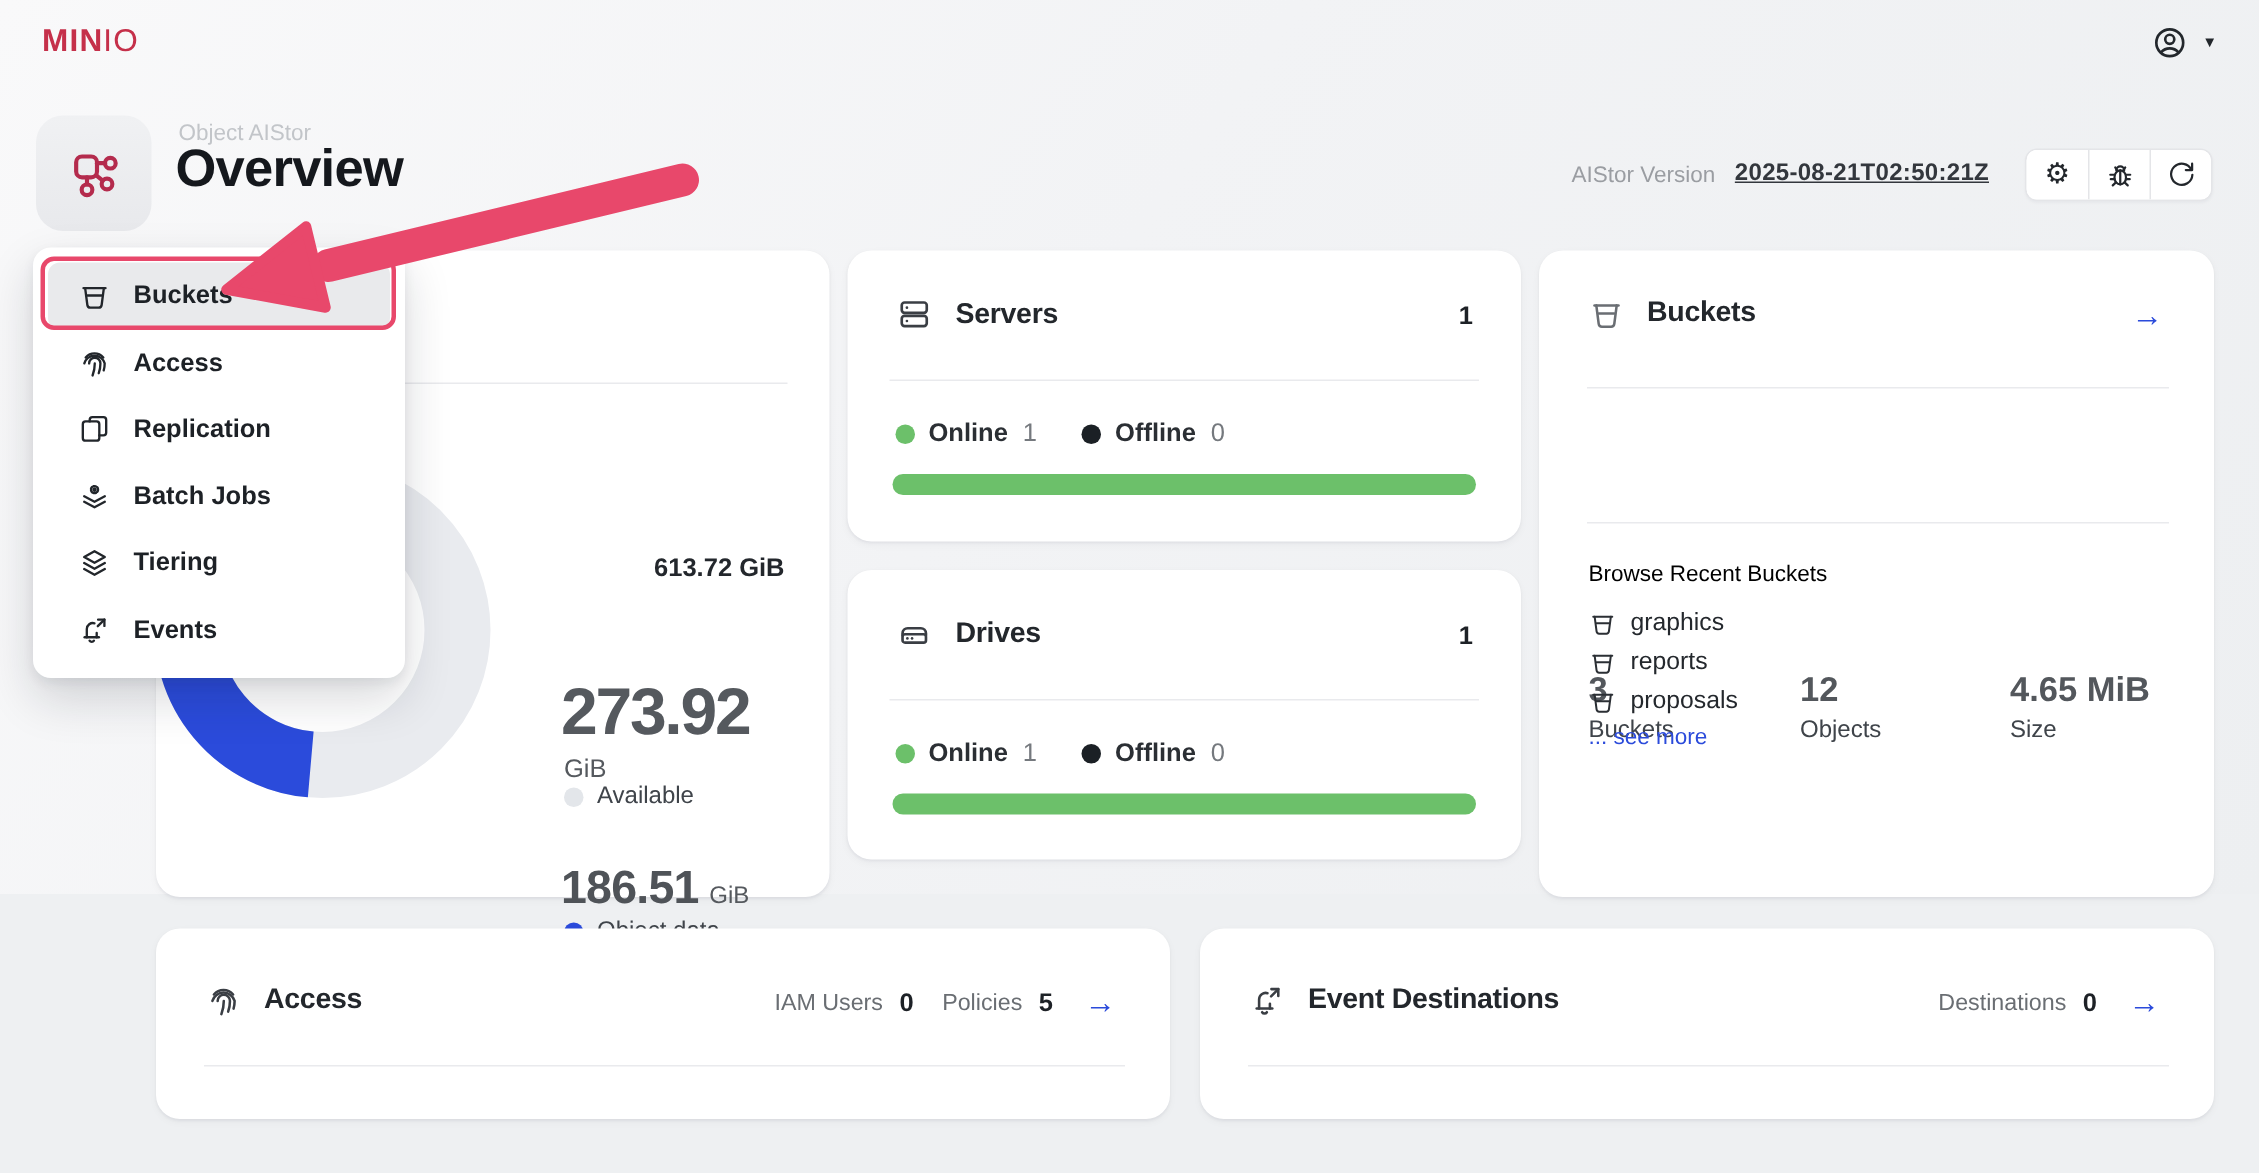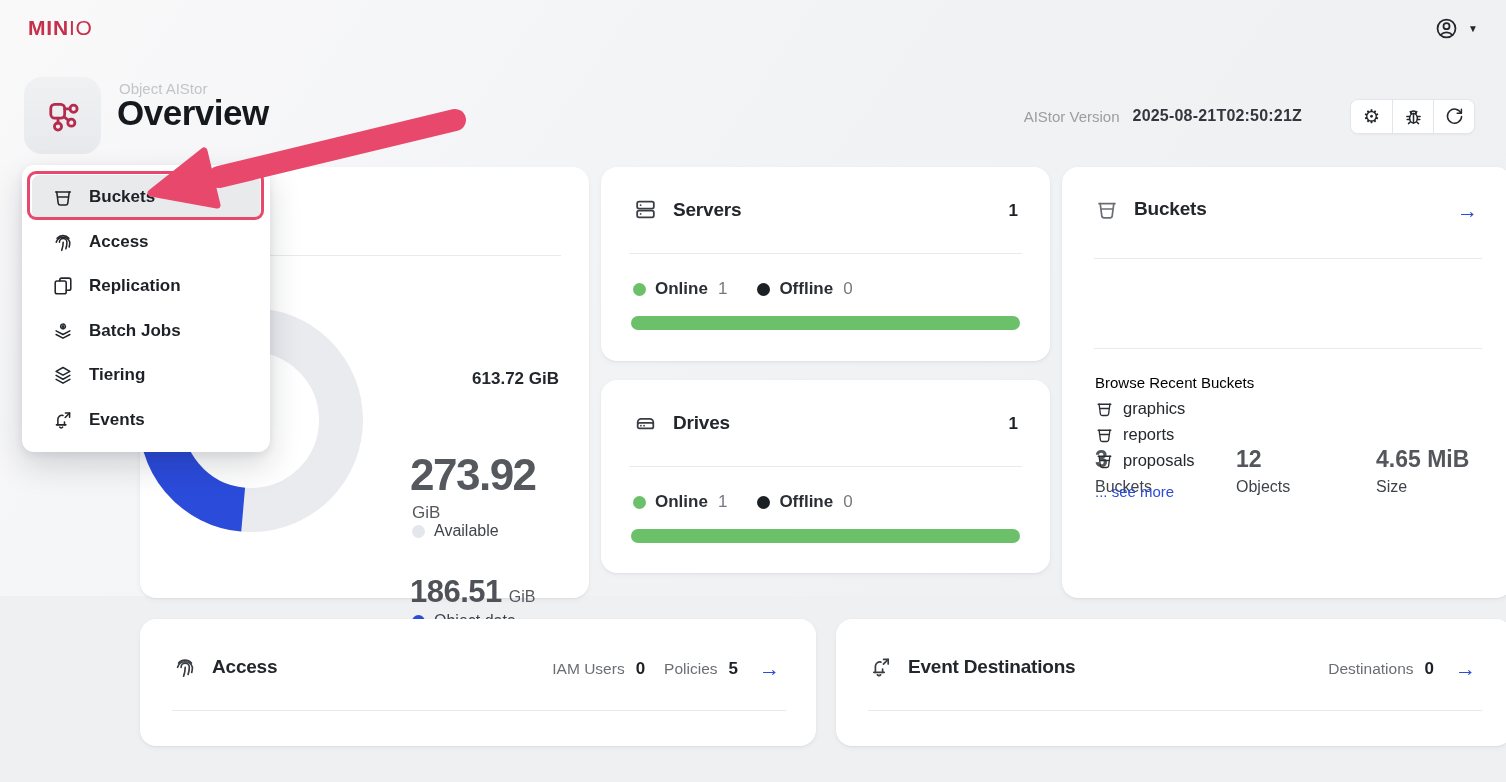"2025-08-21T02:50:21Z" .version-value { margin-right: 48px -> 24px; text-decoration: none -> underline }
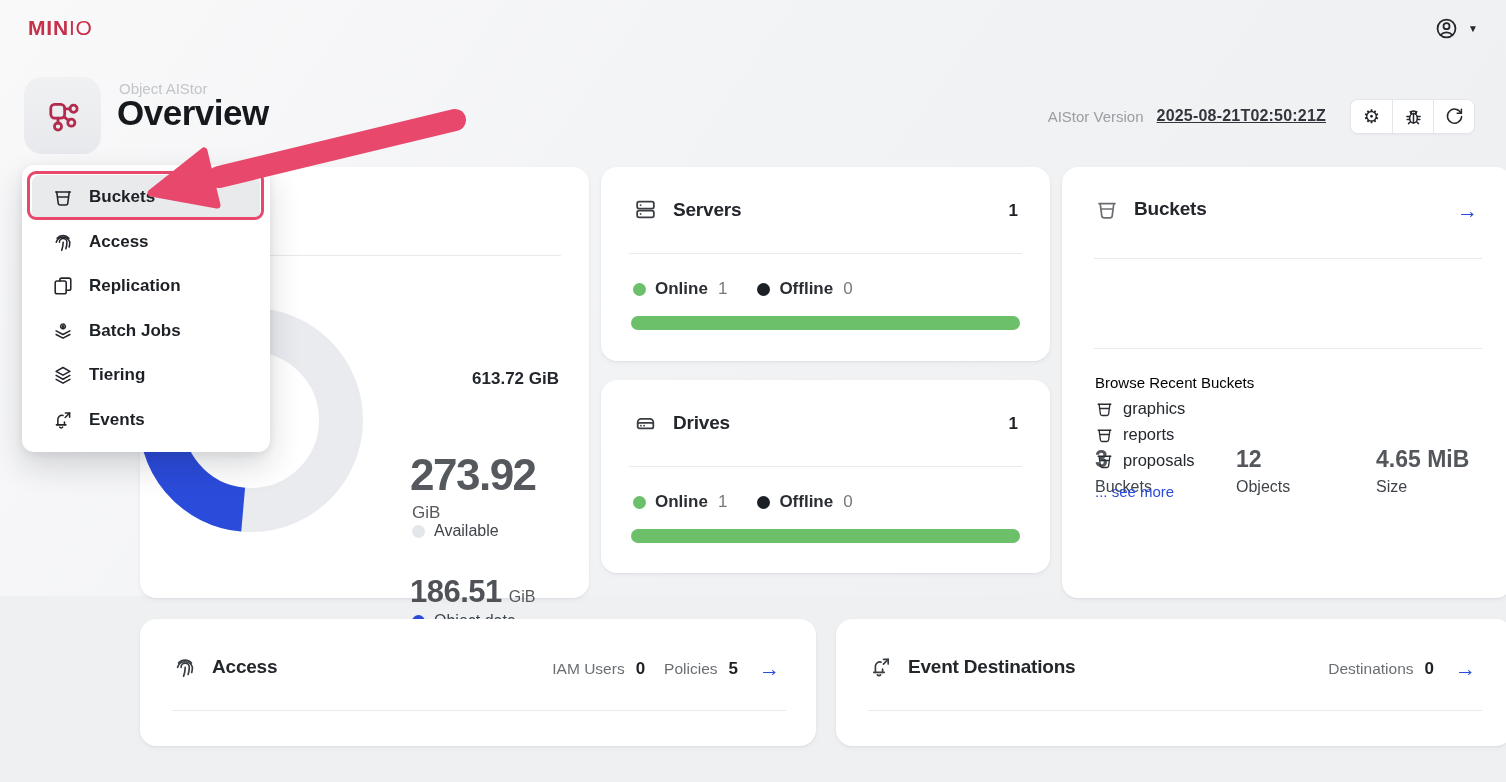"Servers" .card { margin-left: 36px -> none }
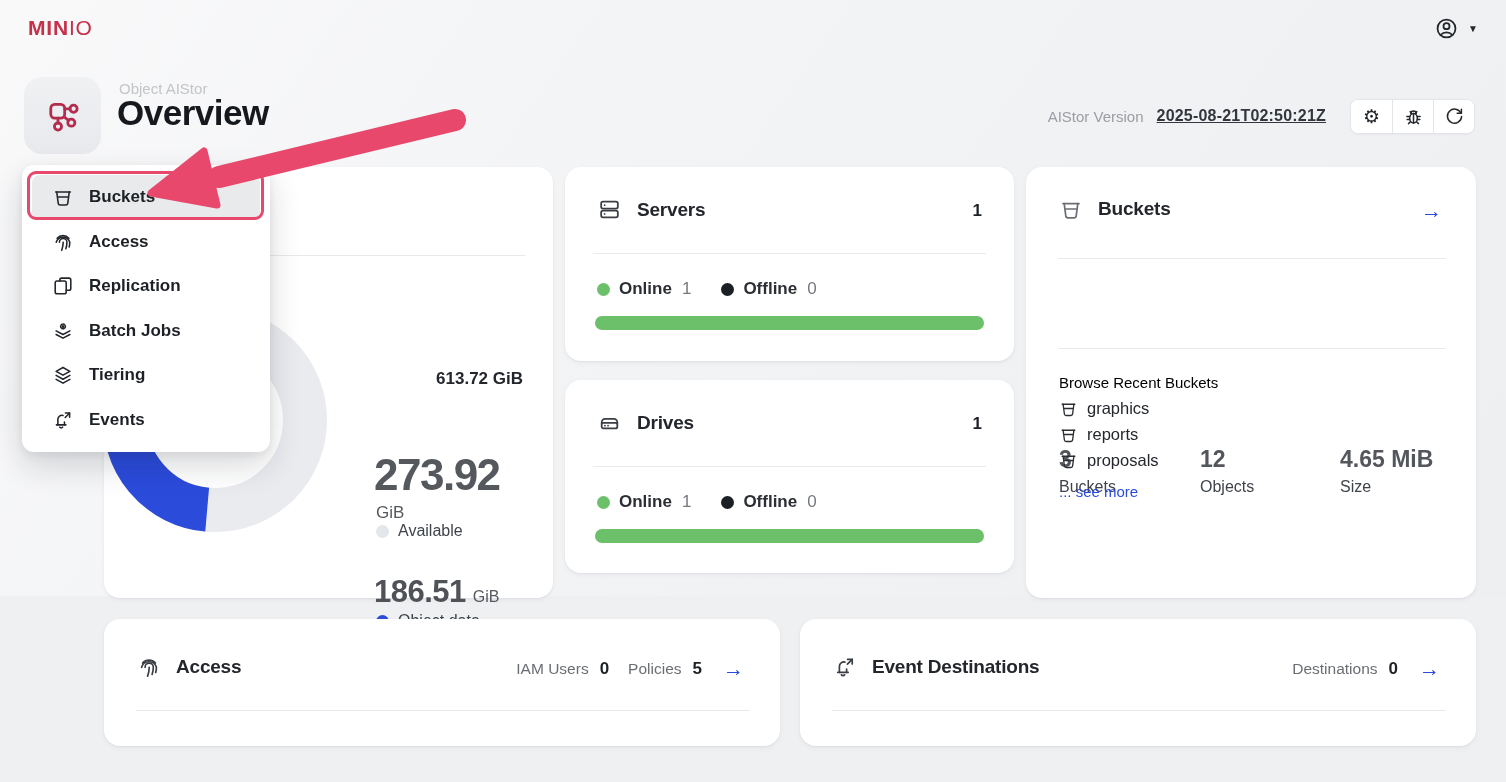"graphics" .bk-item { align-items: flex-start -> flex-end }
